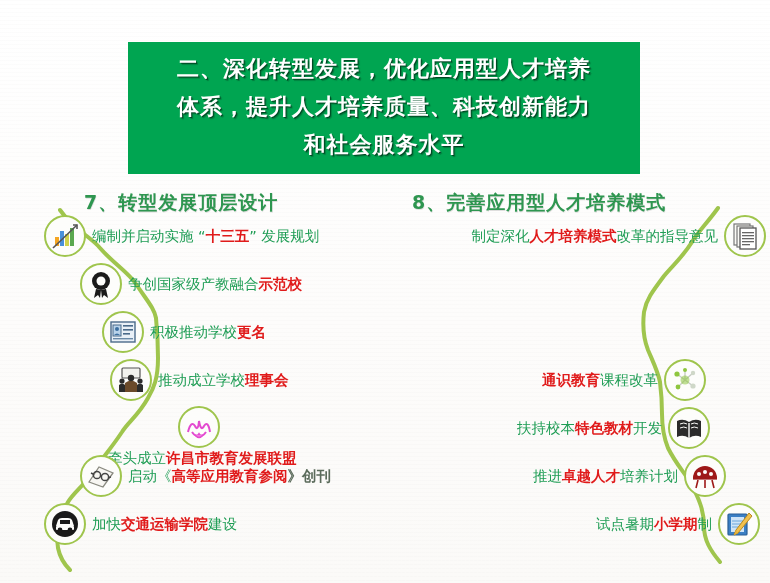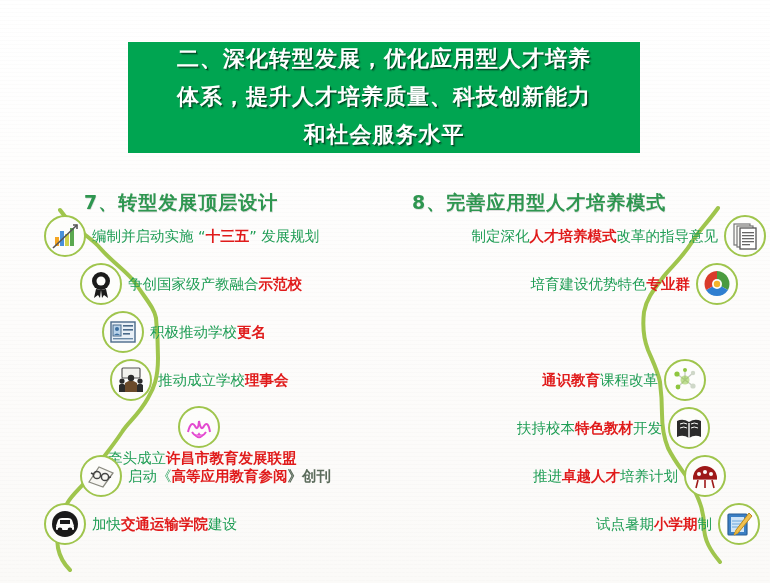"二、深化转型发展，优化应用型人才培养" #banner { height: 111px -> 132px }
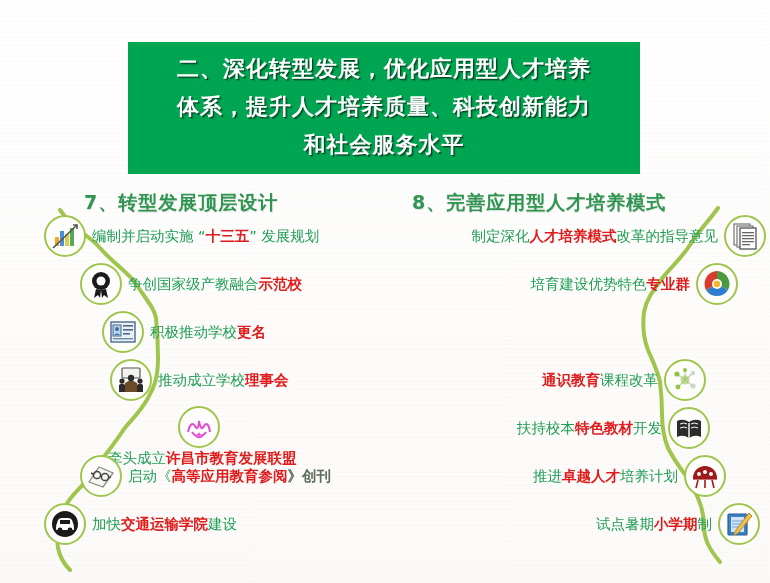"培育建设优势特色专业群" div.row { html: <div> <div> <svg> <path></path> <path></path> <path></path> <circle></circle> <circle></circle> </svg> </div> <div><span>培育建设优势特色</span><span>专业群</span></div> </div> -> none }
